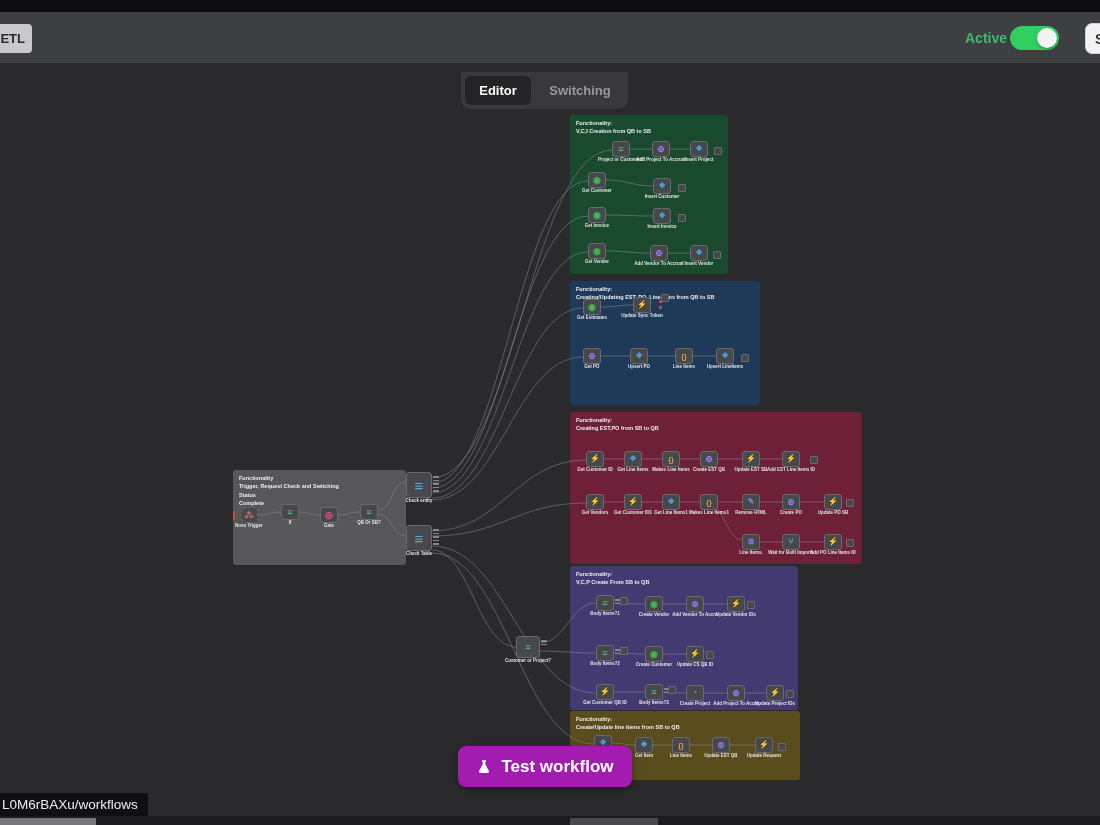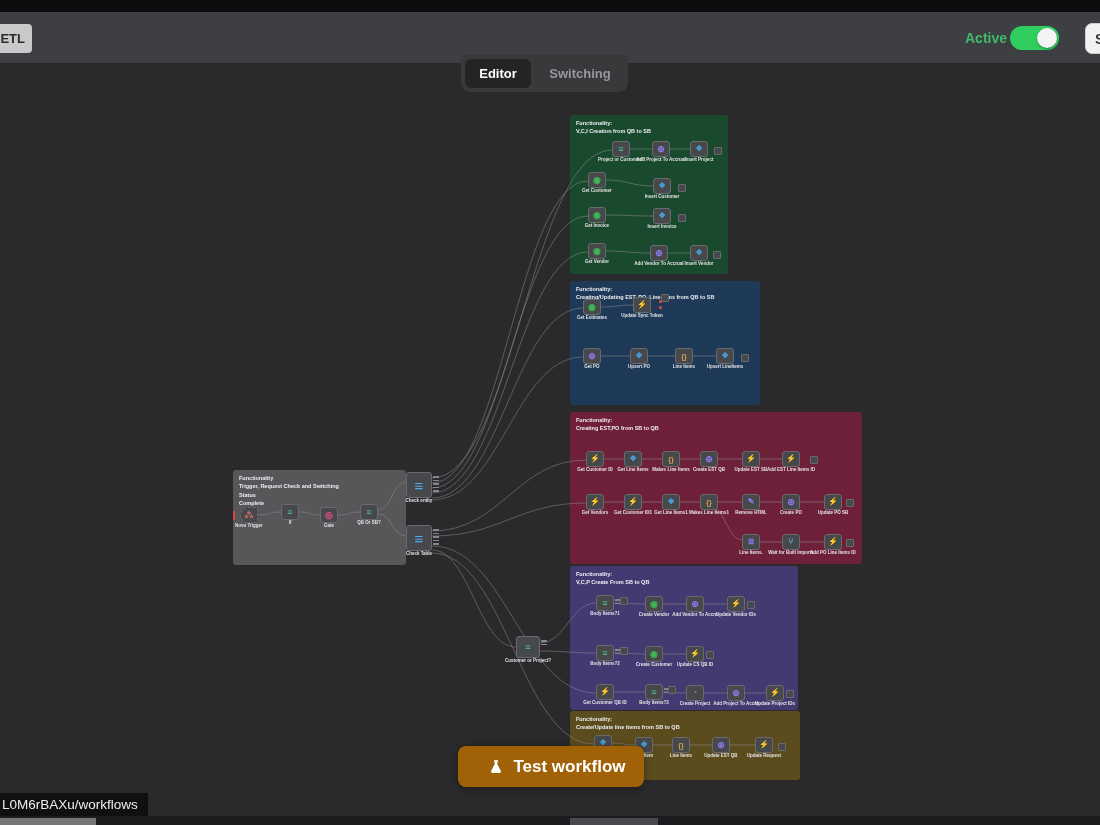"Editor" .tabbar { top: 55px -> 72px }
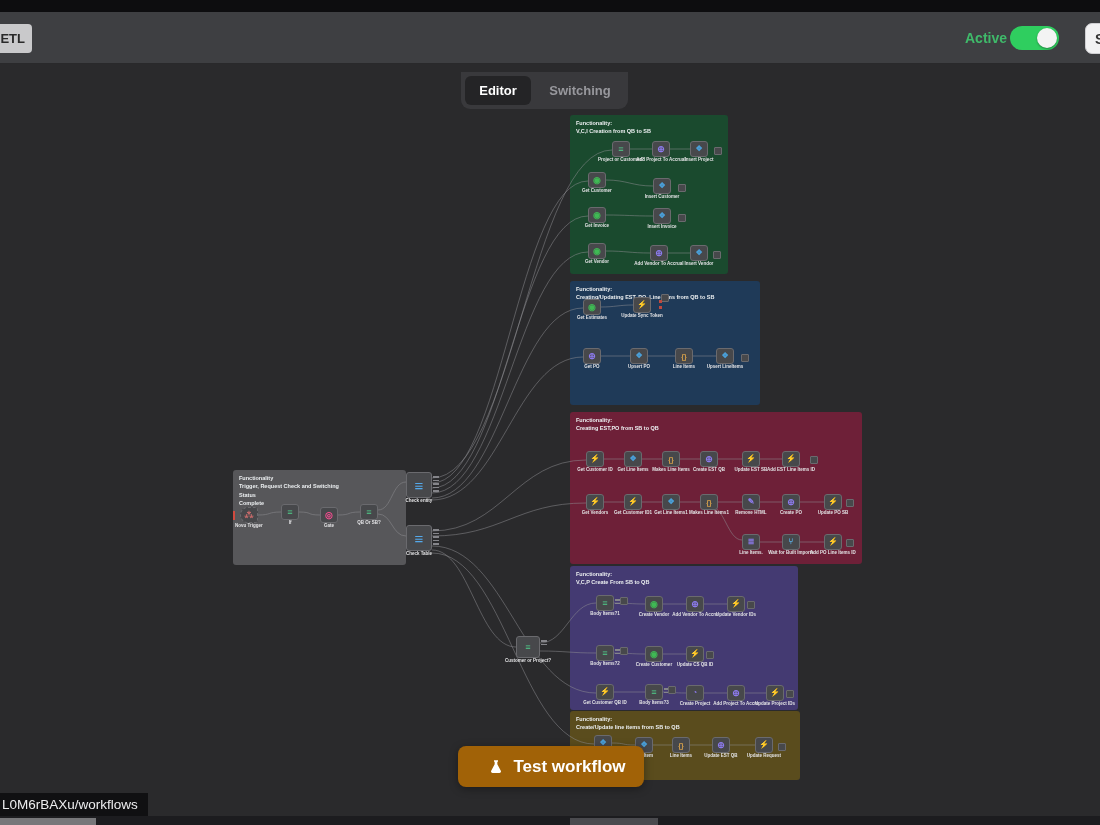"Test workflow" .test-btn { background: #a16207 -> #a21caf; padding-left: 12px -> none }
